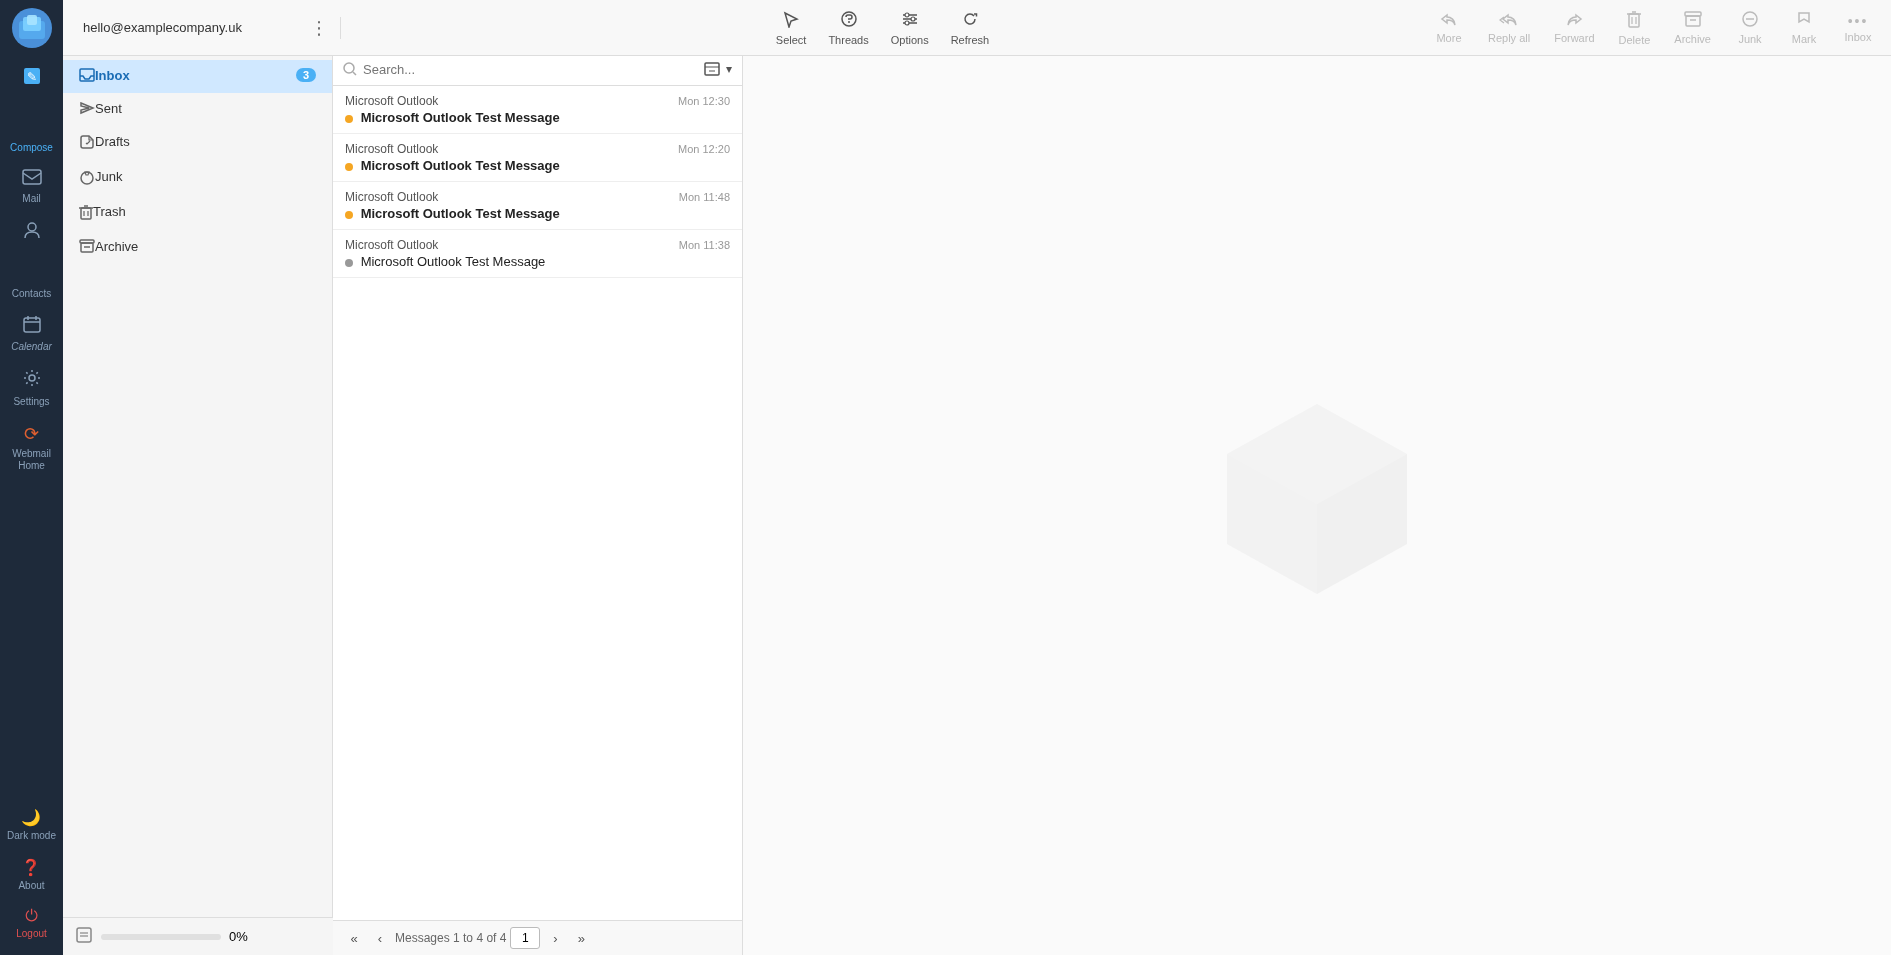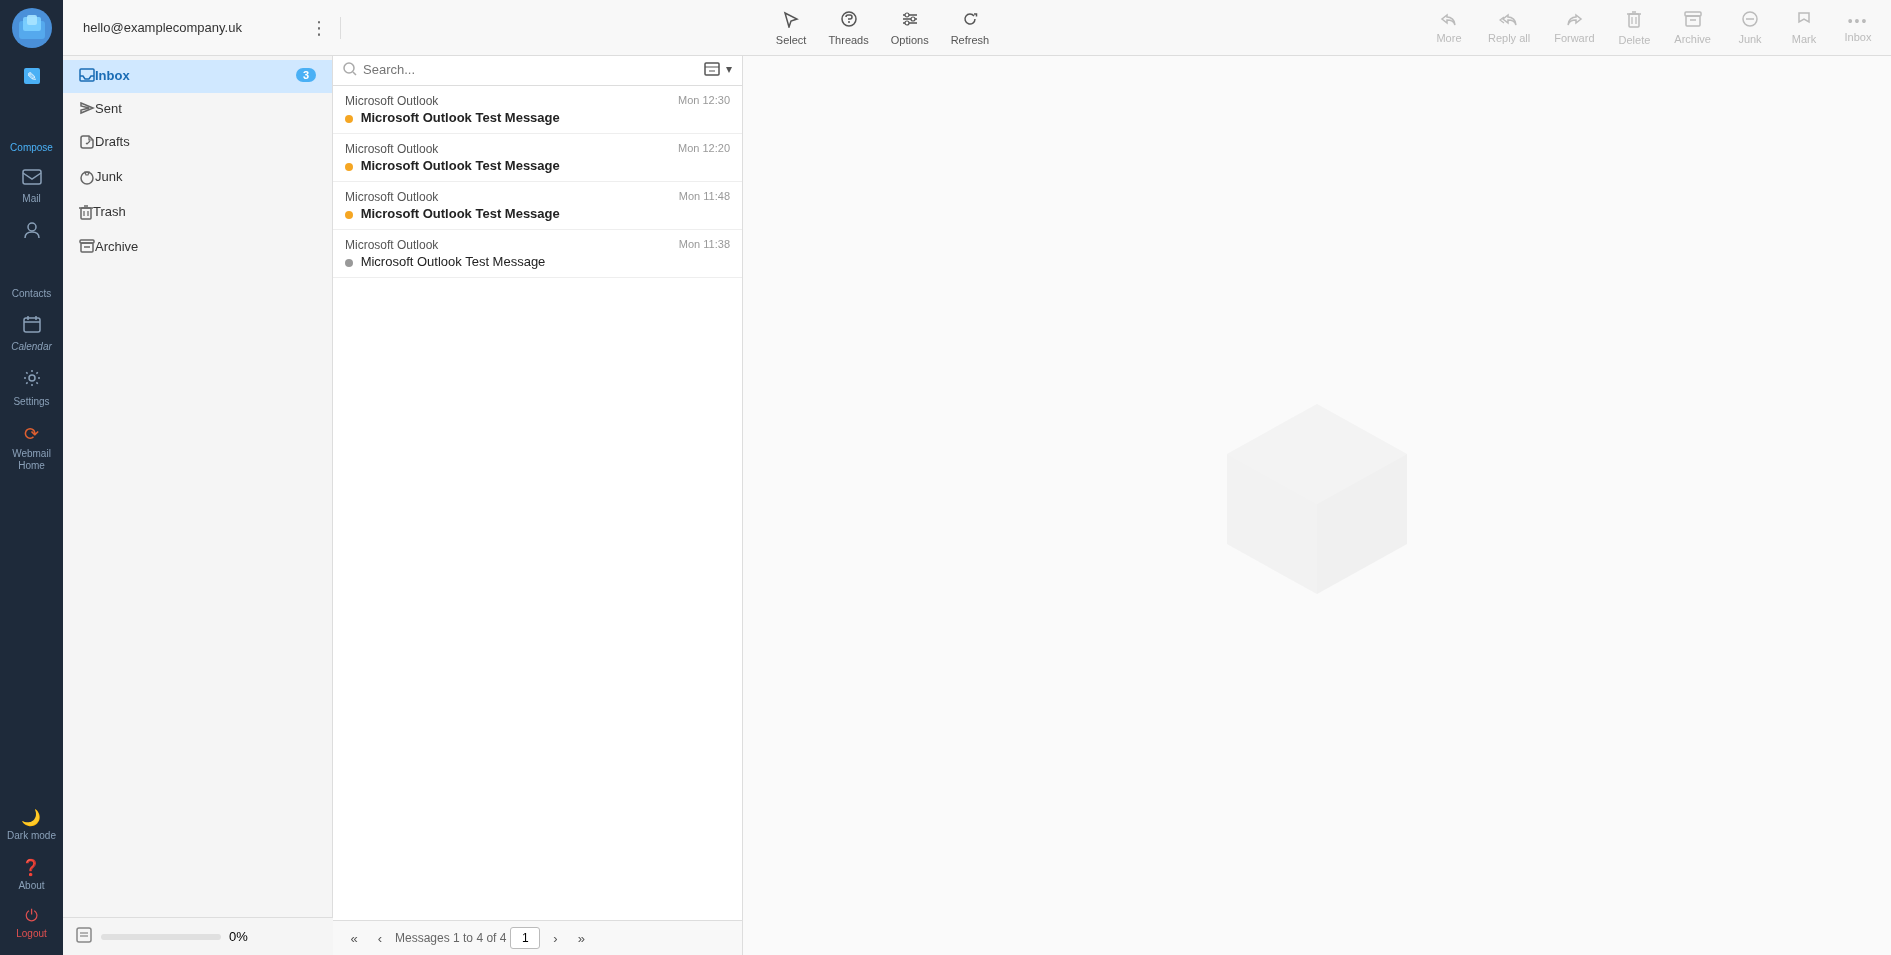"Microsoft Outlook" .message-row1 { align-items: flex-start -> center }
